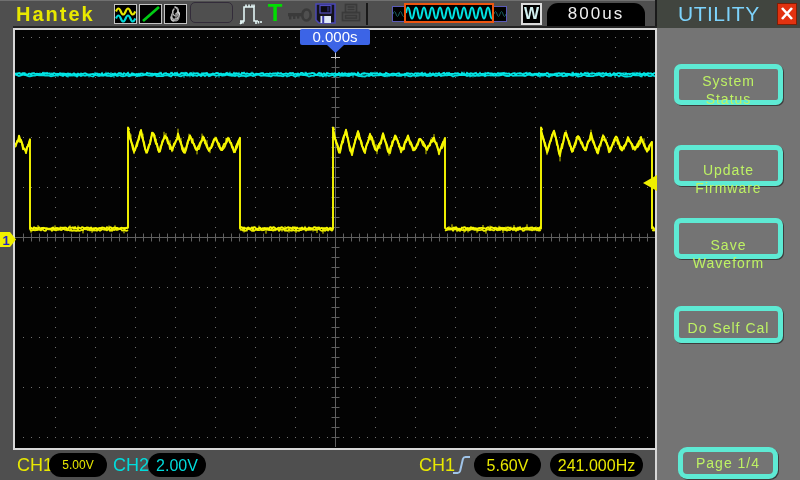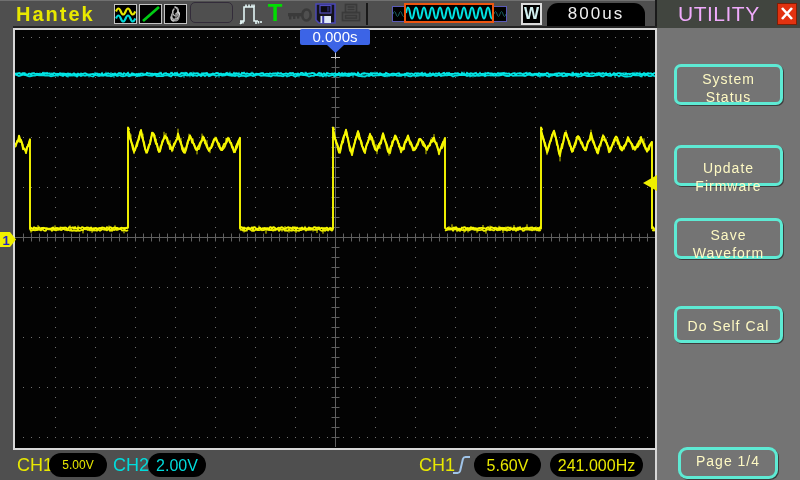"UTILITY" div.a { color: #f0abfc -> #7dd3fc }
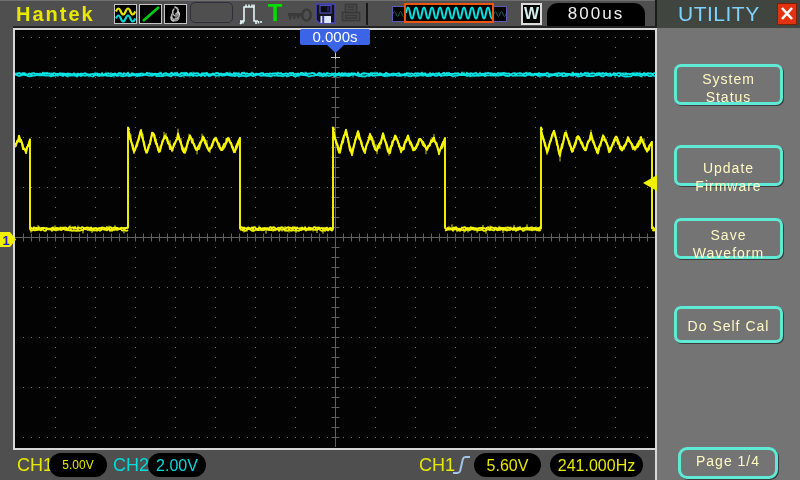"System" .btn { border: 3px solid #5eead4 -> 5px solid #5eead4; color: #fef9c3 -> #bef264 }
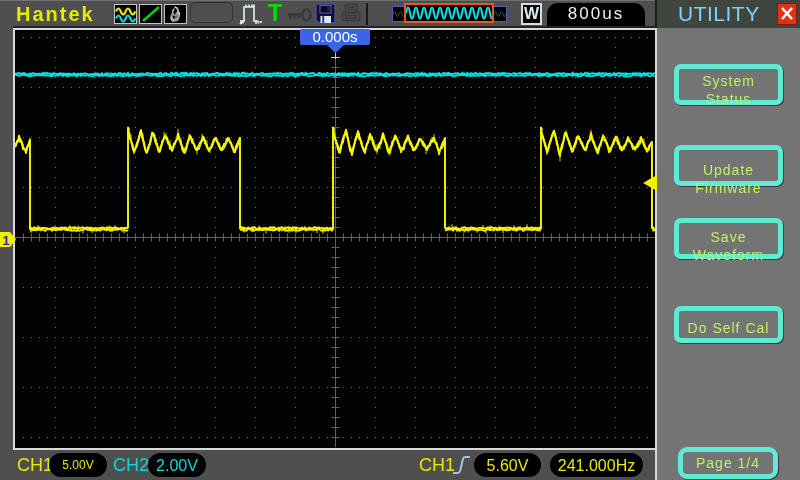"Save" div.btn { padding-top: 5px -> 13px }
